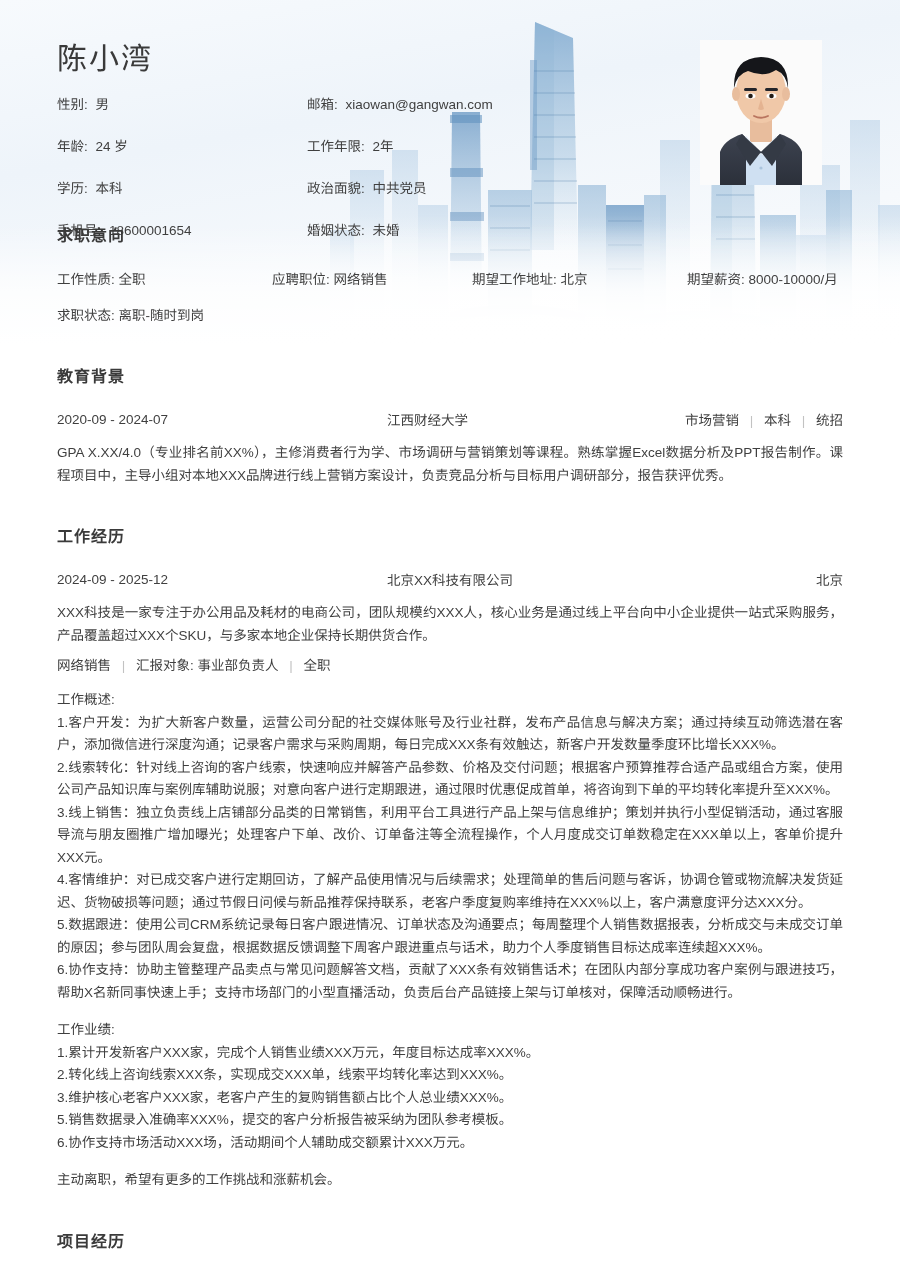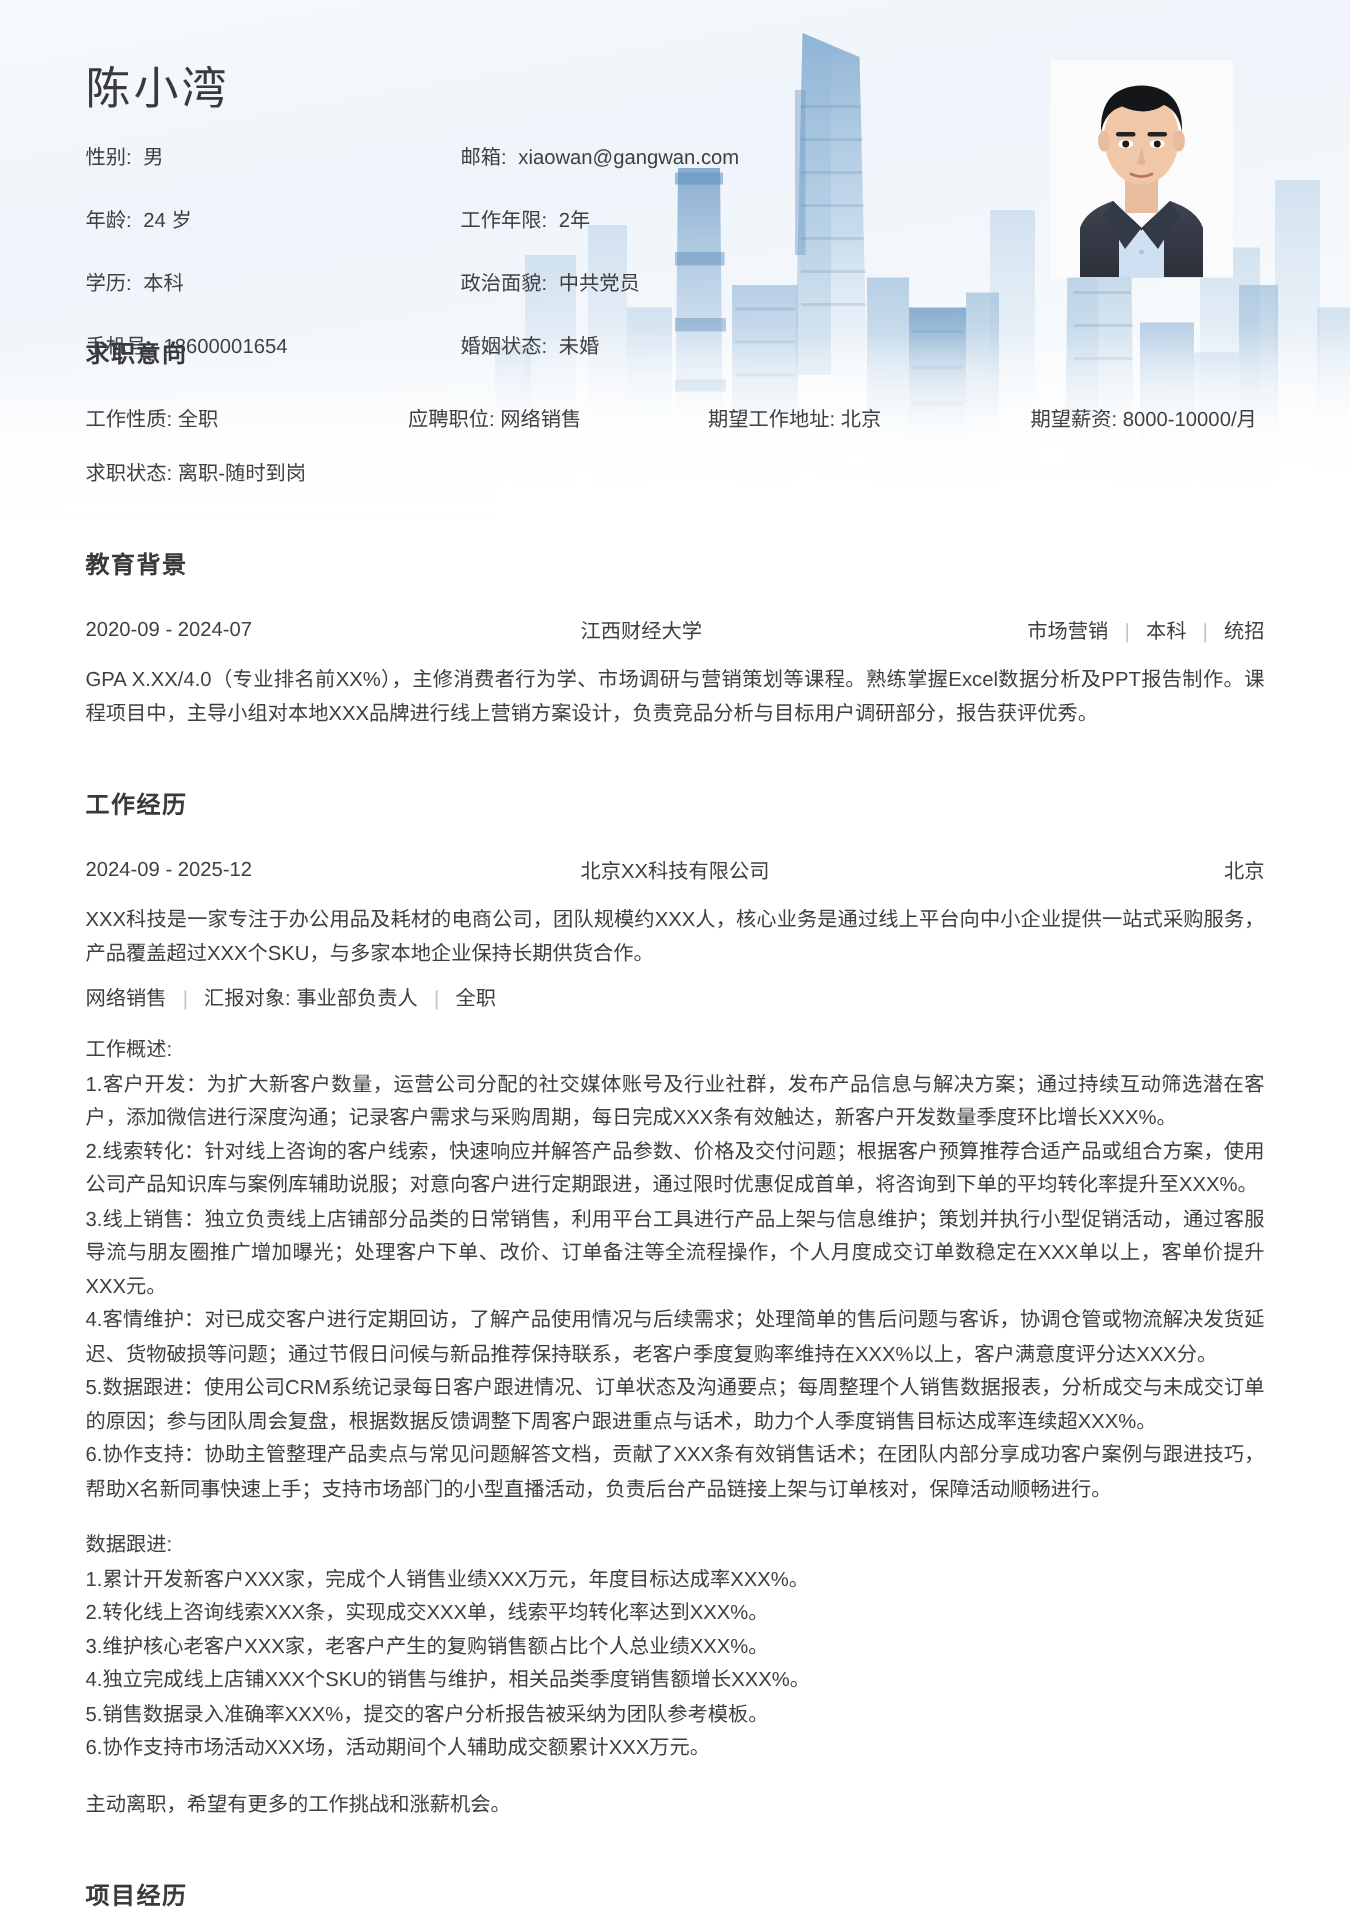"数据跟进:" p.list-line { text: 数据跟进 -> 工作业绩 }
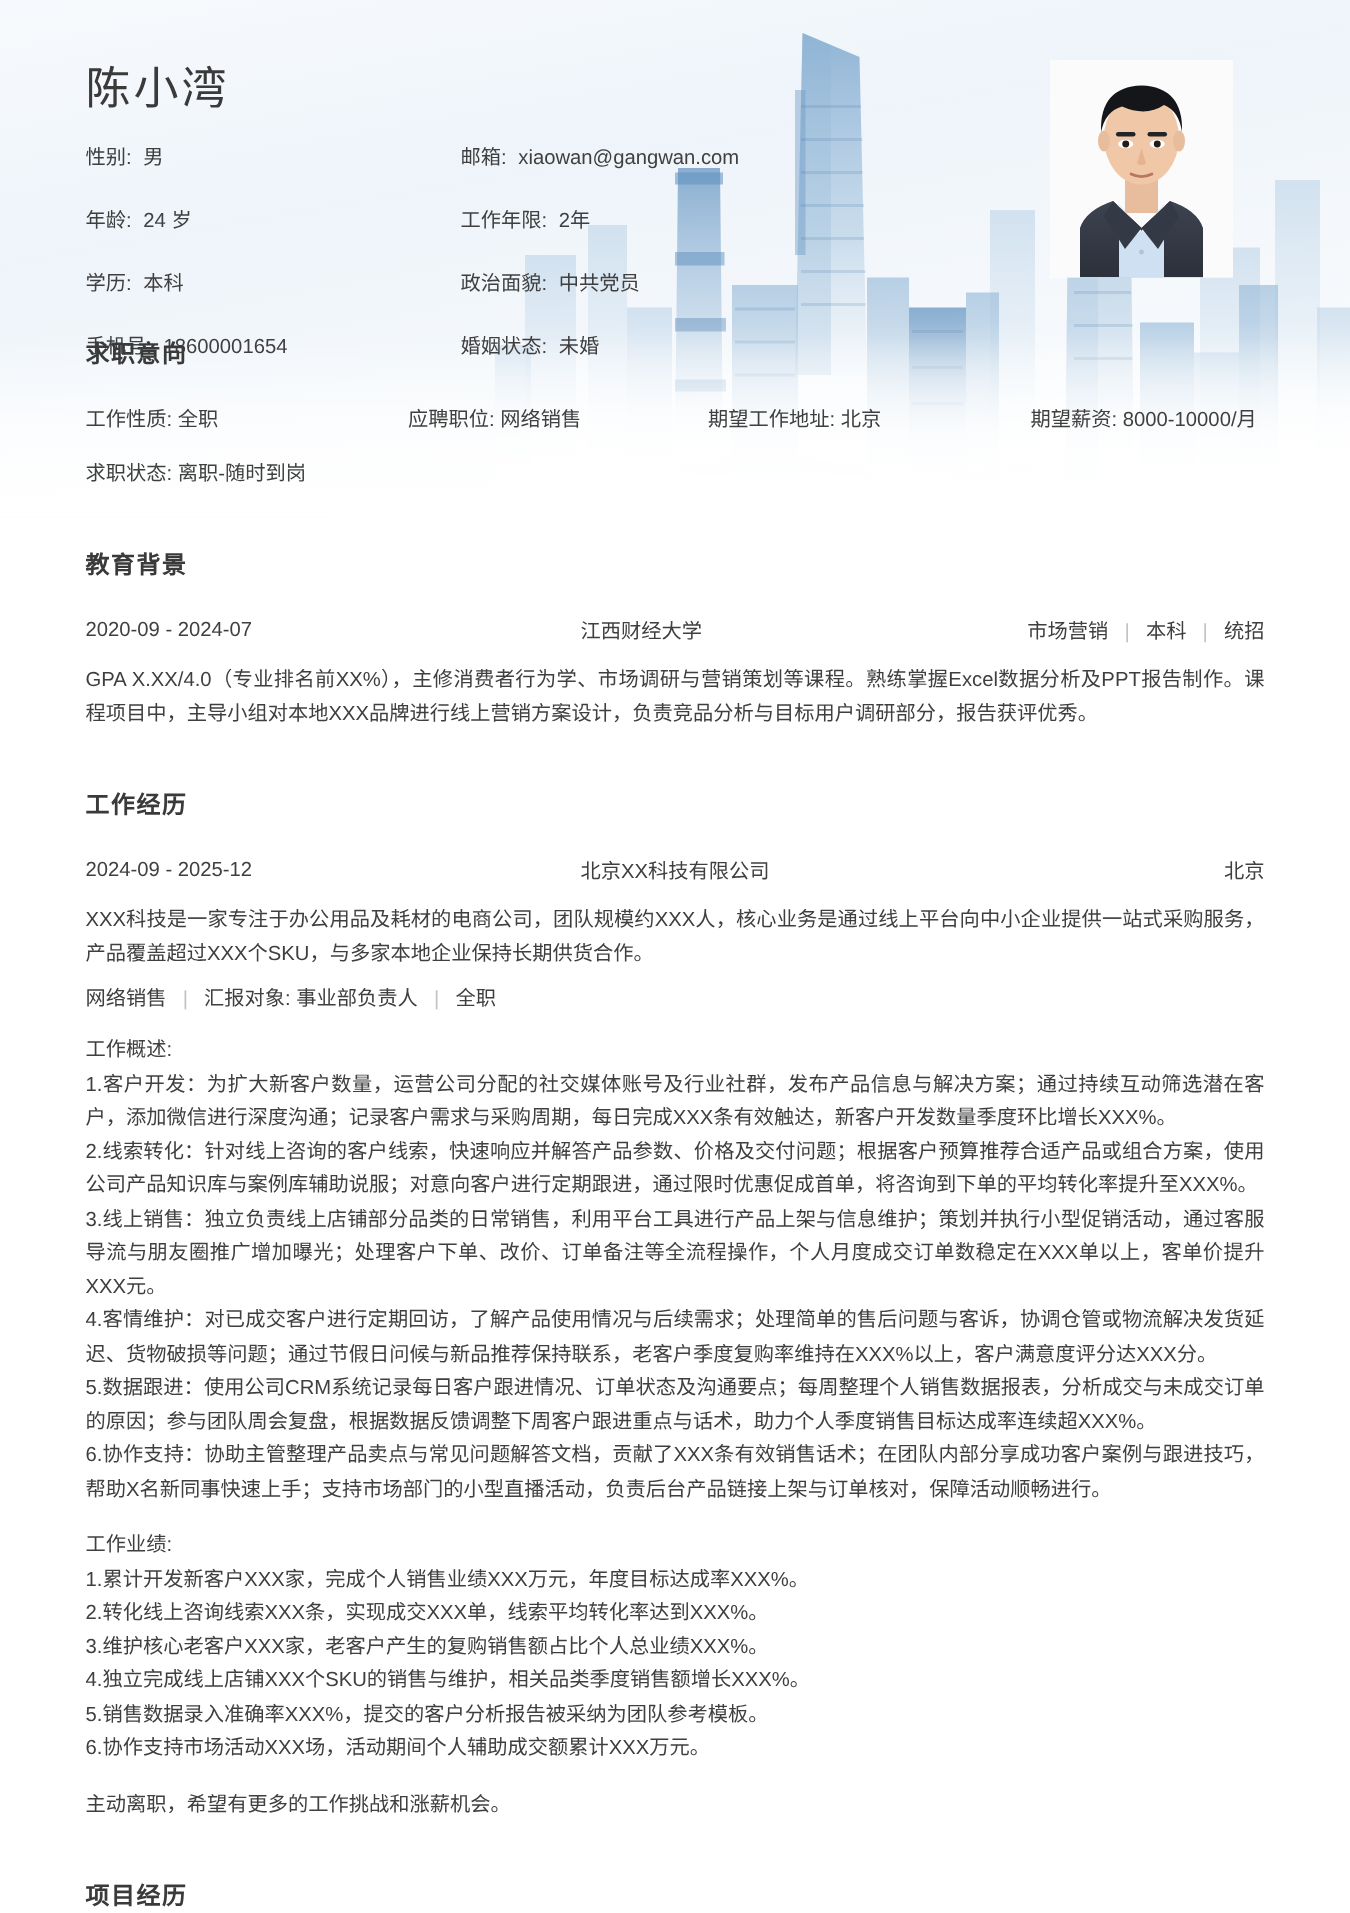"4.独立完成线上店铺XXX个SKU的销售与维护，相关品类季度销售额增长XXX%。" p.list-line { html: <p>4.独立完成线上店铺XXX个SKU的销售与维护，相关品类季度销售额增长XXX%。</p> -> none }
